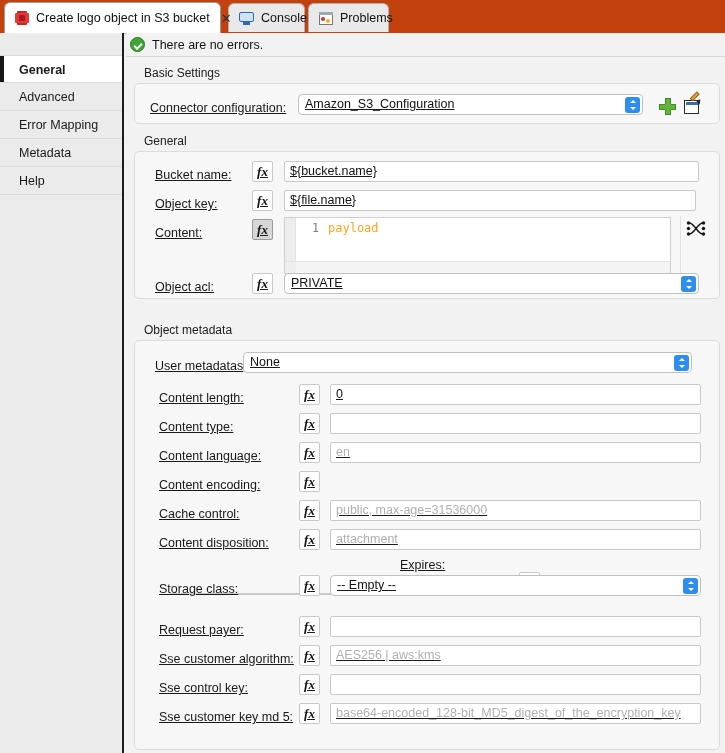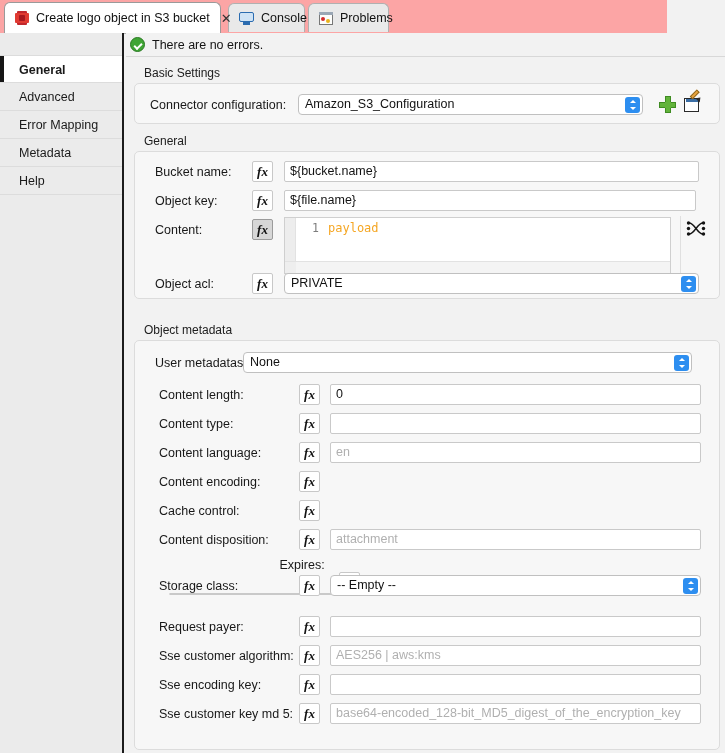"Create logo object in S3" .tabbar { background: #fca5a5 -> #c2410c; width: 667px -> 725px }
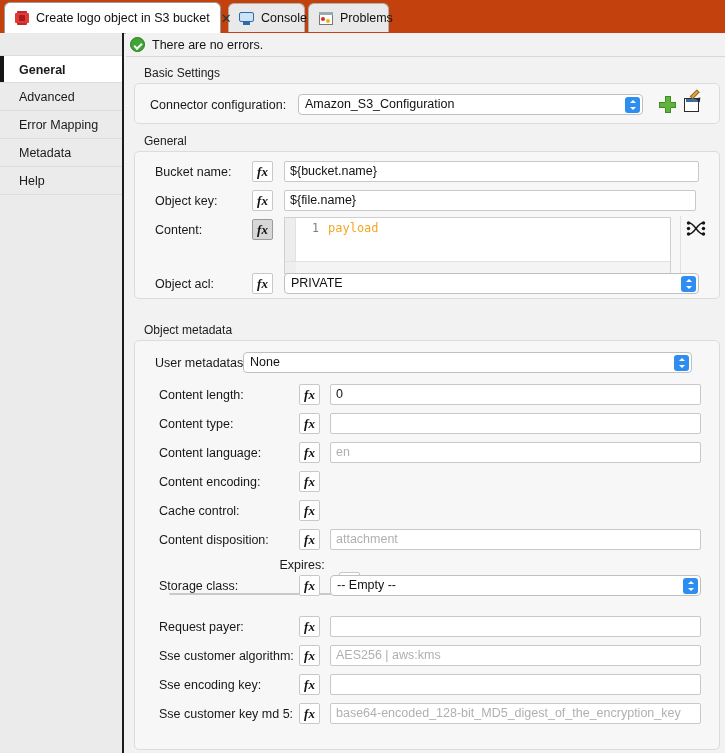"Connector configuration:" .row { align-items: center -> flex-end; text-decoration: none -> underline }
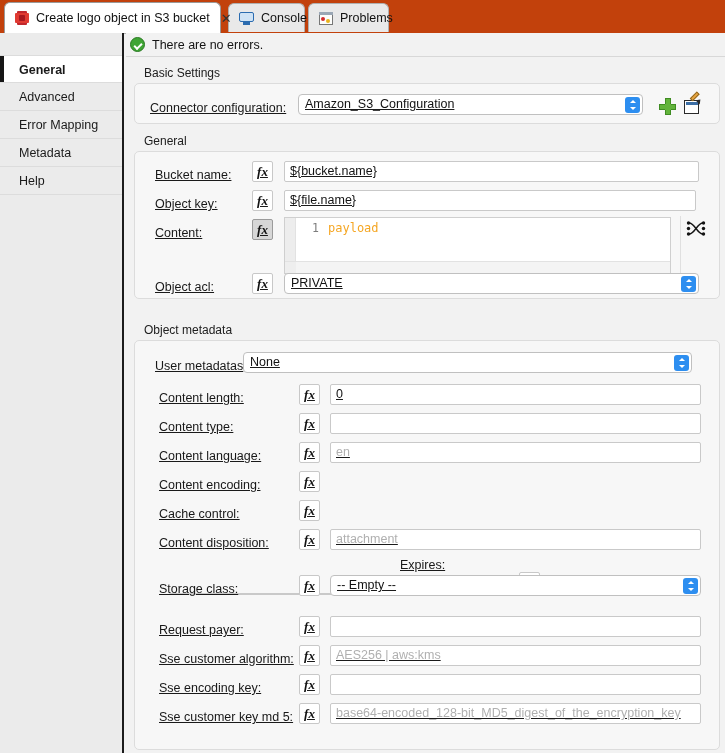"public, max-age=31536000" span.txt { html: none -> <span>public, max-age=31536000</span> }
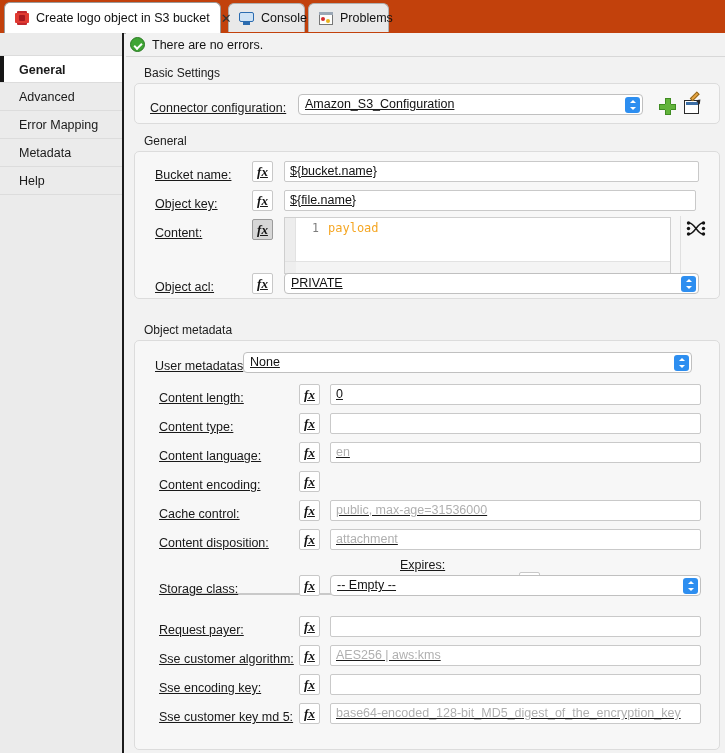"Sse encoding key:" span.lbl { text: encoding -> control }
